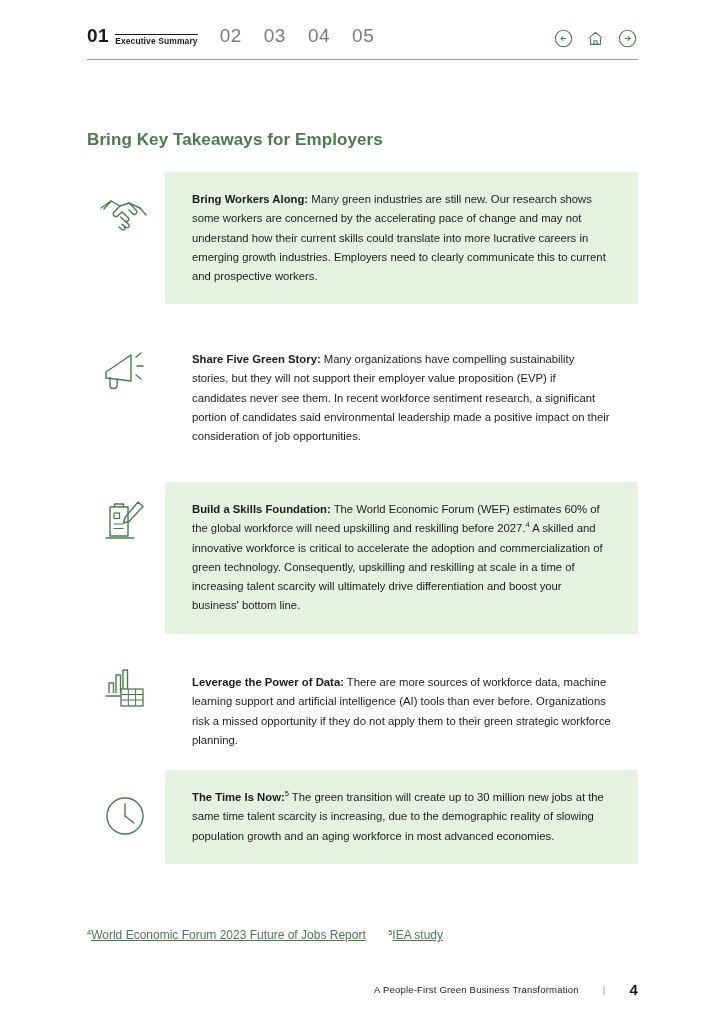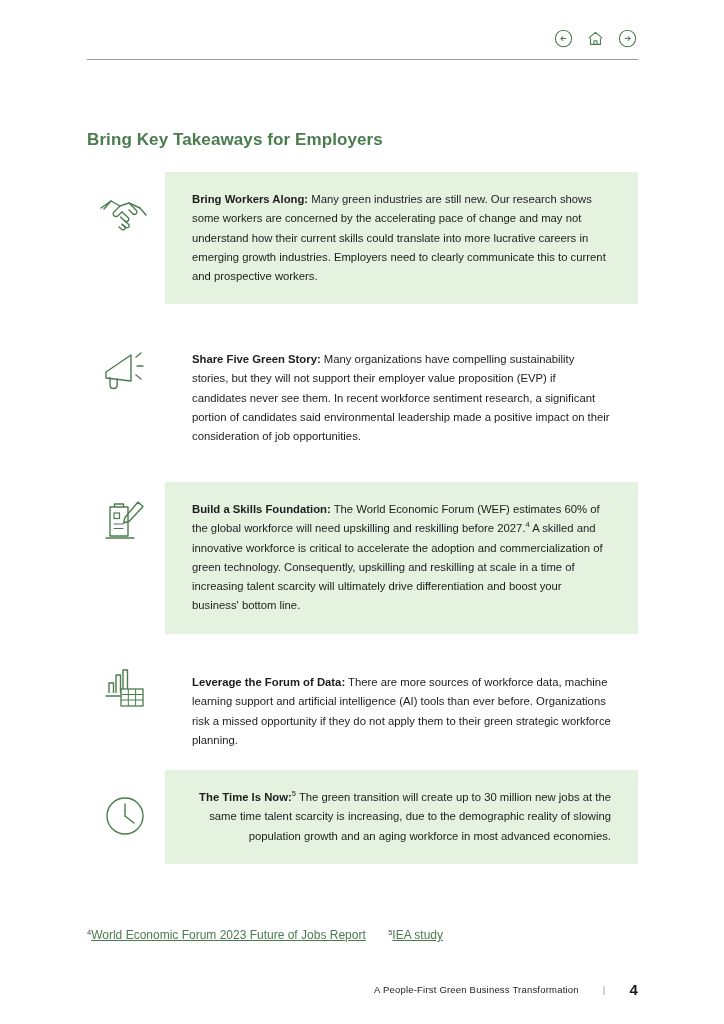"01" div.nav-numbers { html: none -> <div> <div> <span>01</span> <span>Executive Summary</span> </div> <span>02</span> <span>03</span> <span>04</span> <span>05</span> </div> }
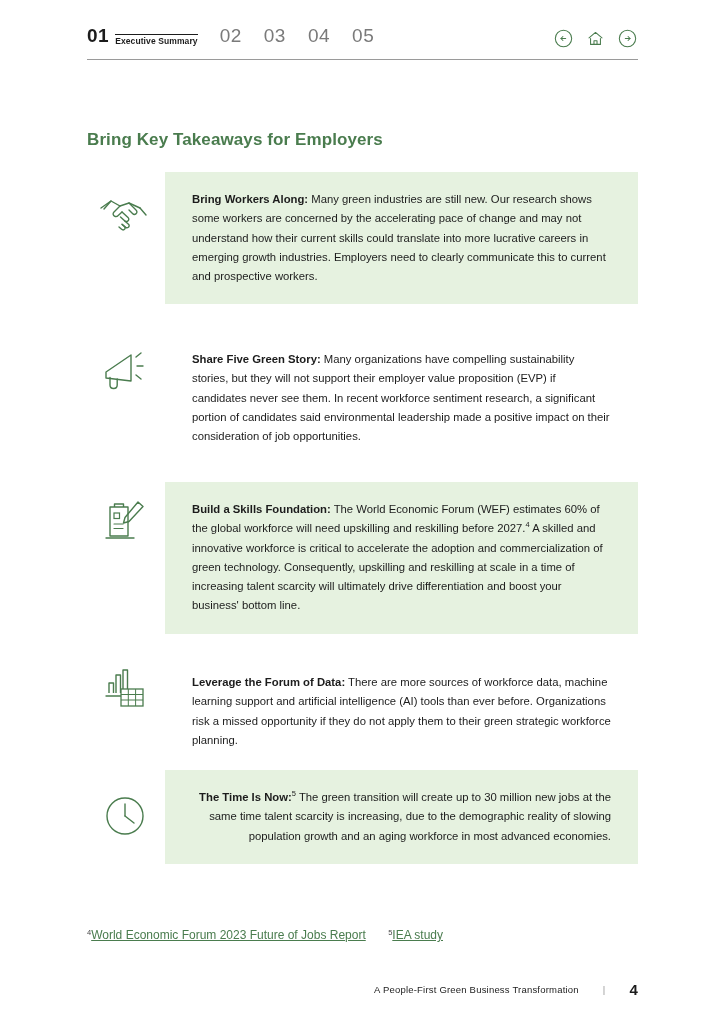"Leverage the Forum of Data:" b { text: Forum -> Power }
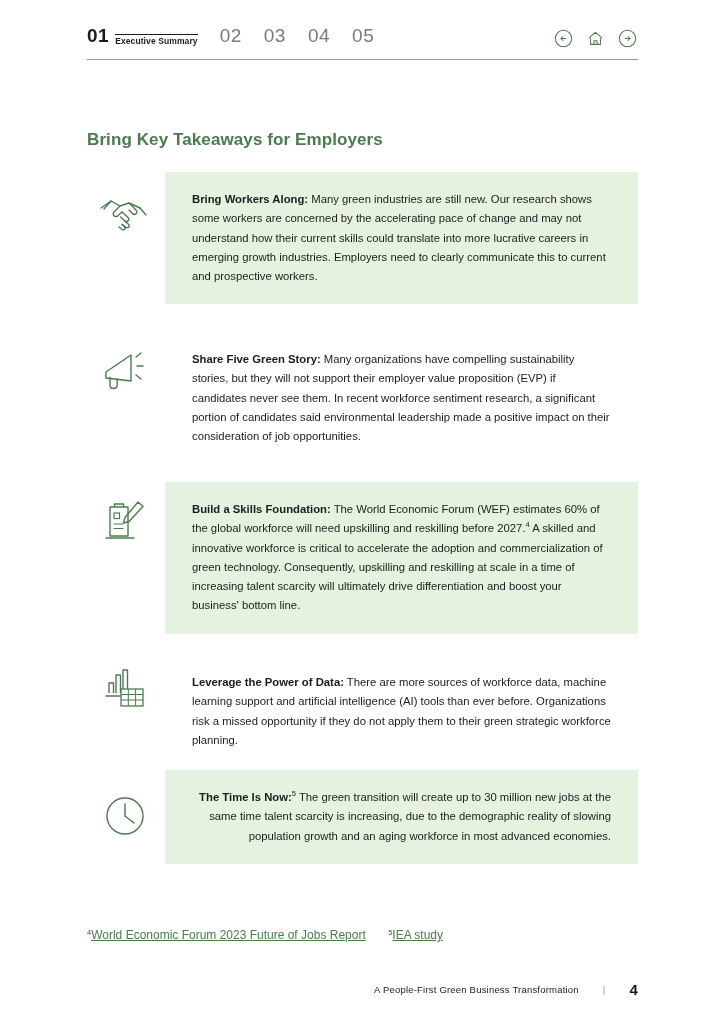"The Time Is Now:5 The" div.takeaway { text-align: right -> none }
